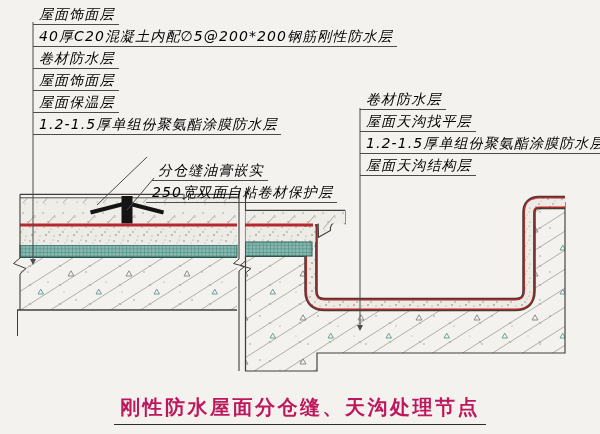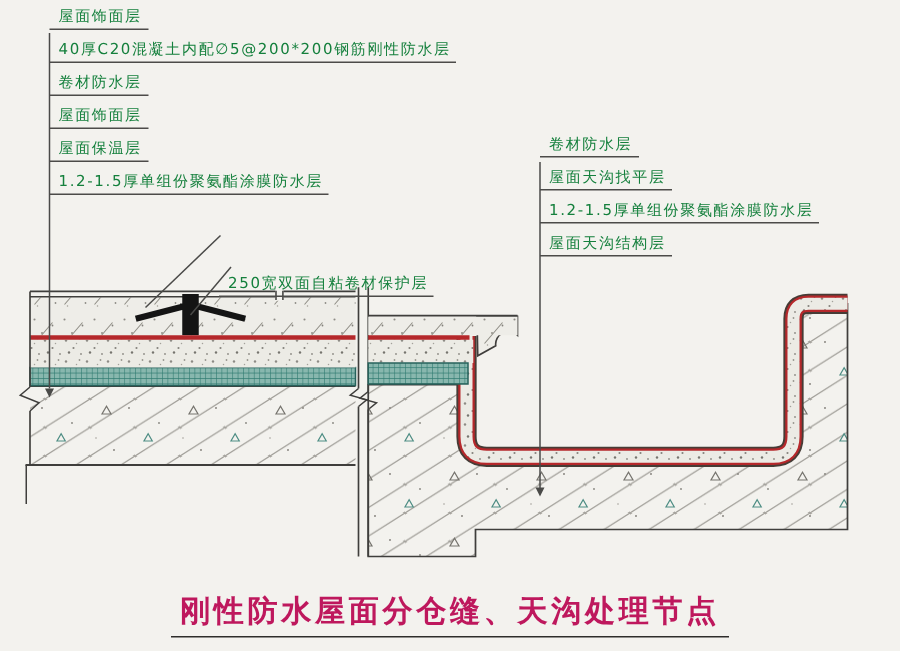"屋面饰面层" .lbl { color: #15803d -> #000000; font-size: 10px -> 14px; font-style: none -> italic }
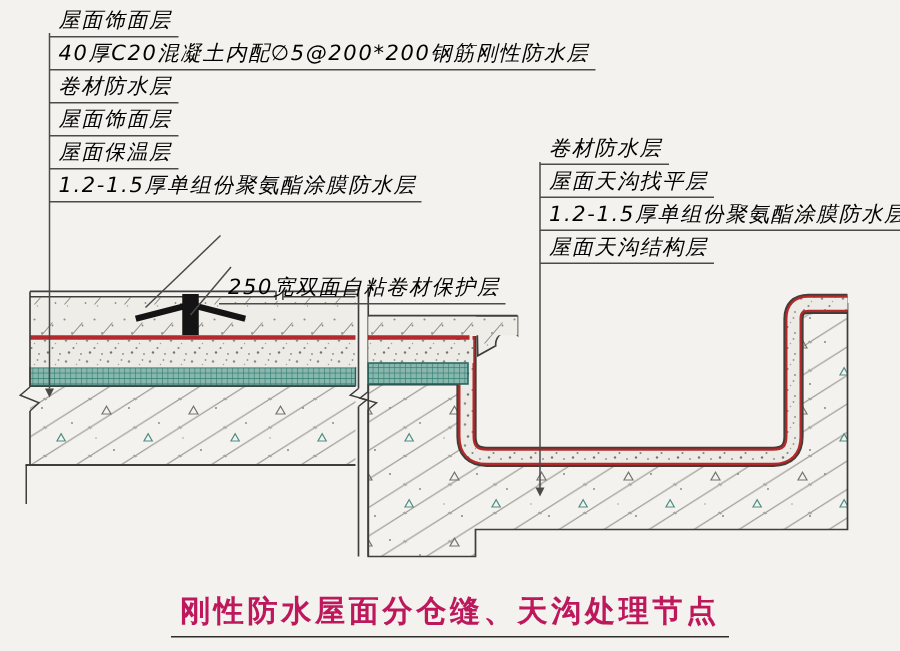"分仓缝油膏嵌实" div.lbl { html: none -> <div>分仓缝油膏嵌实</div> }
